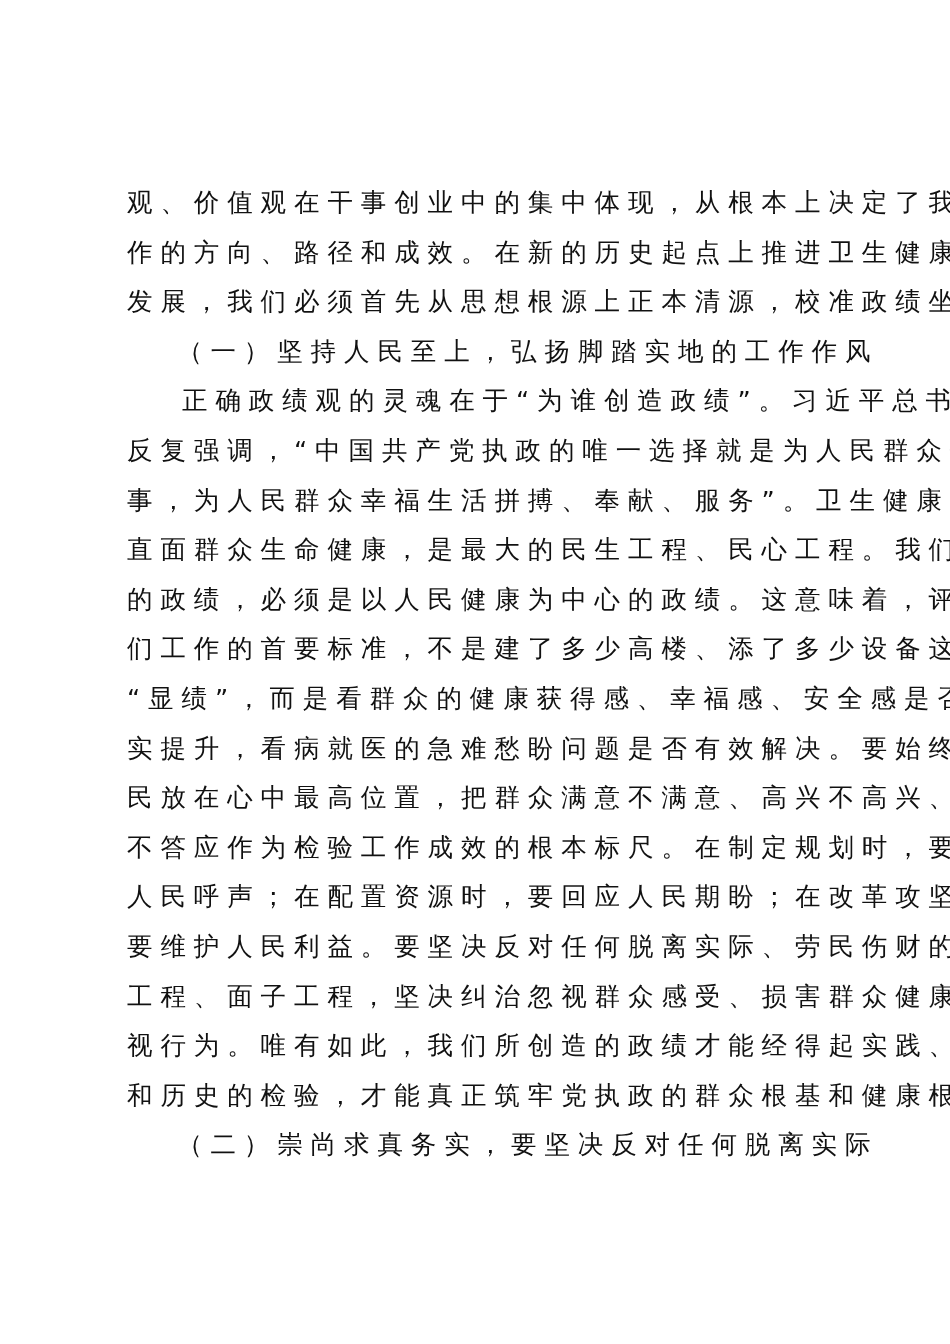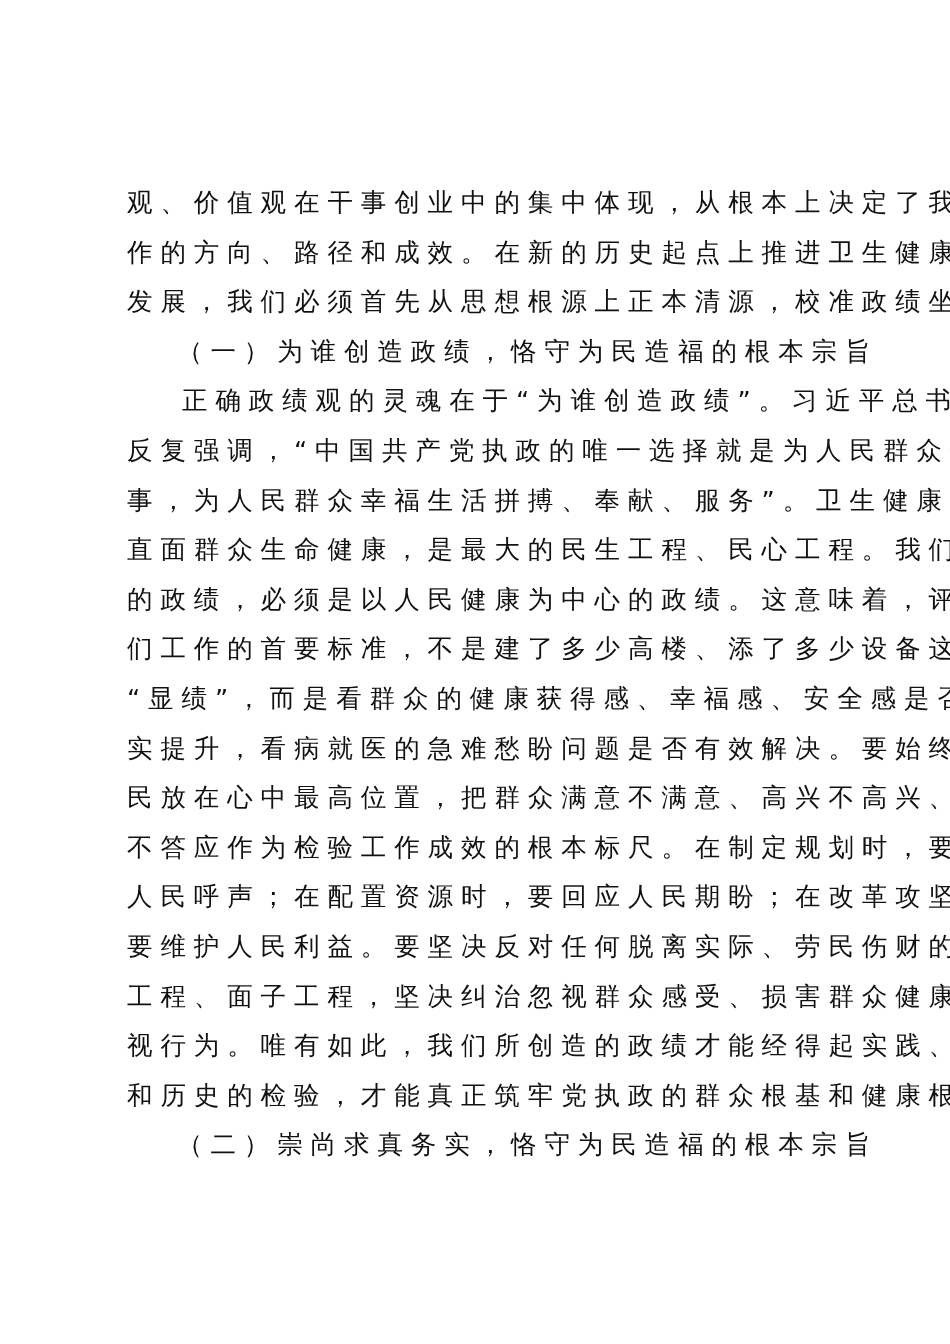"（一）为谁创造政绩，恪守为民造福的根本宗旨" div.line { text: 为谁创造政绩，恪守为民造福的根本宗旨 -> 坚持人民至上，弘扬脚踏实地的工作作风 }
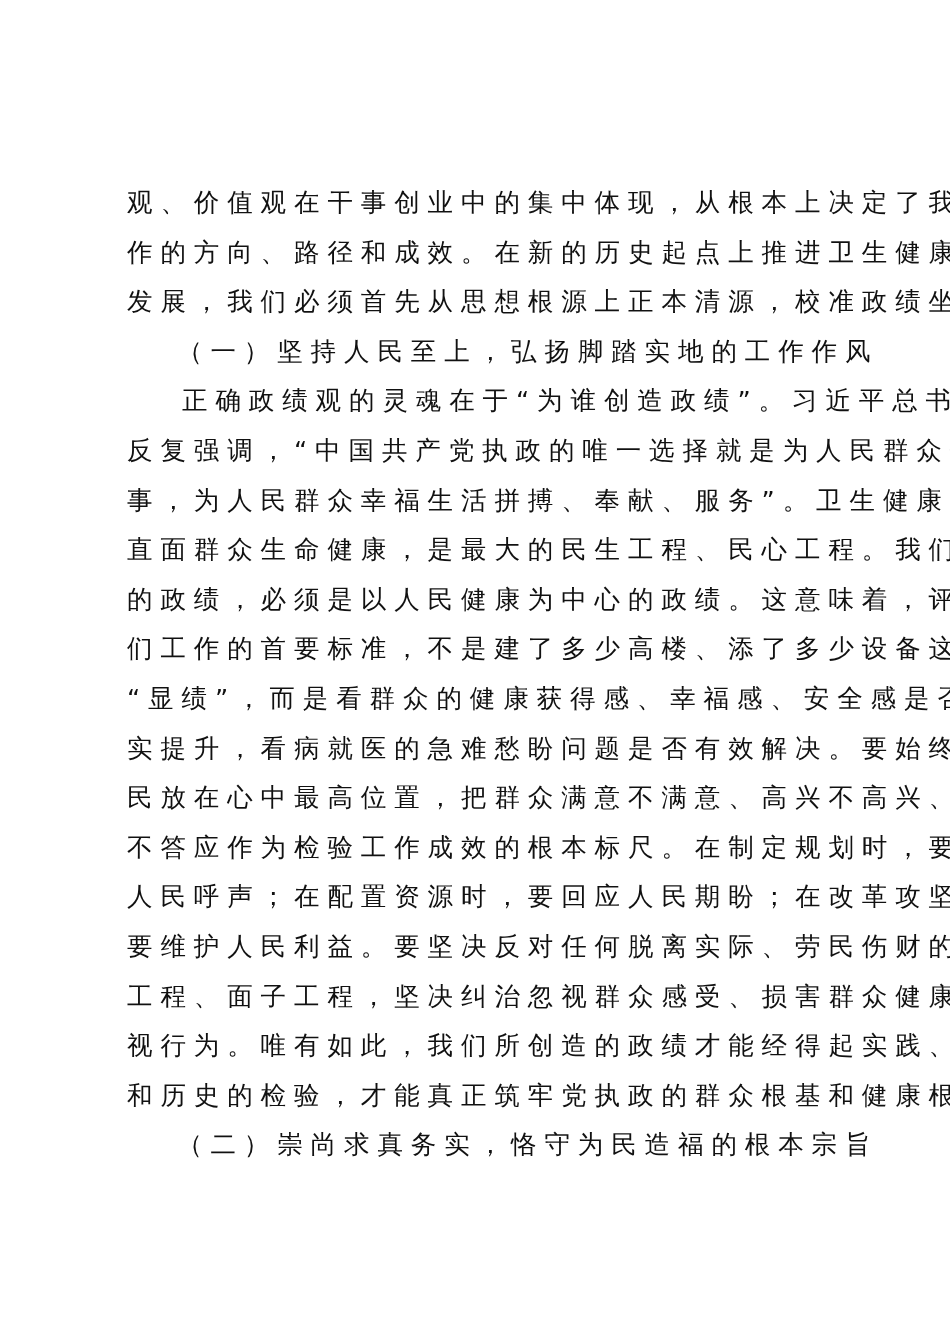"（二）崇尚求真务实，恪守为民造福的根本宗旨" div.line { text: 恪守为民造福的根本宗旨 -> 要坚决反对任何脱离实际 }
